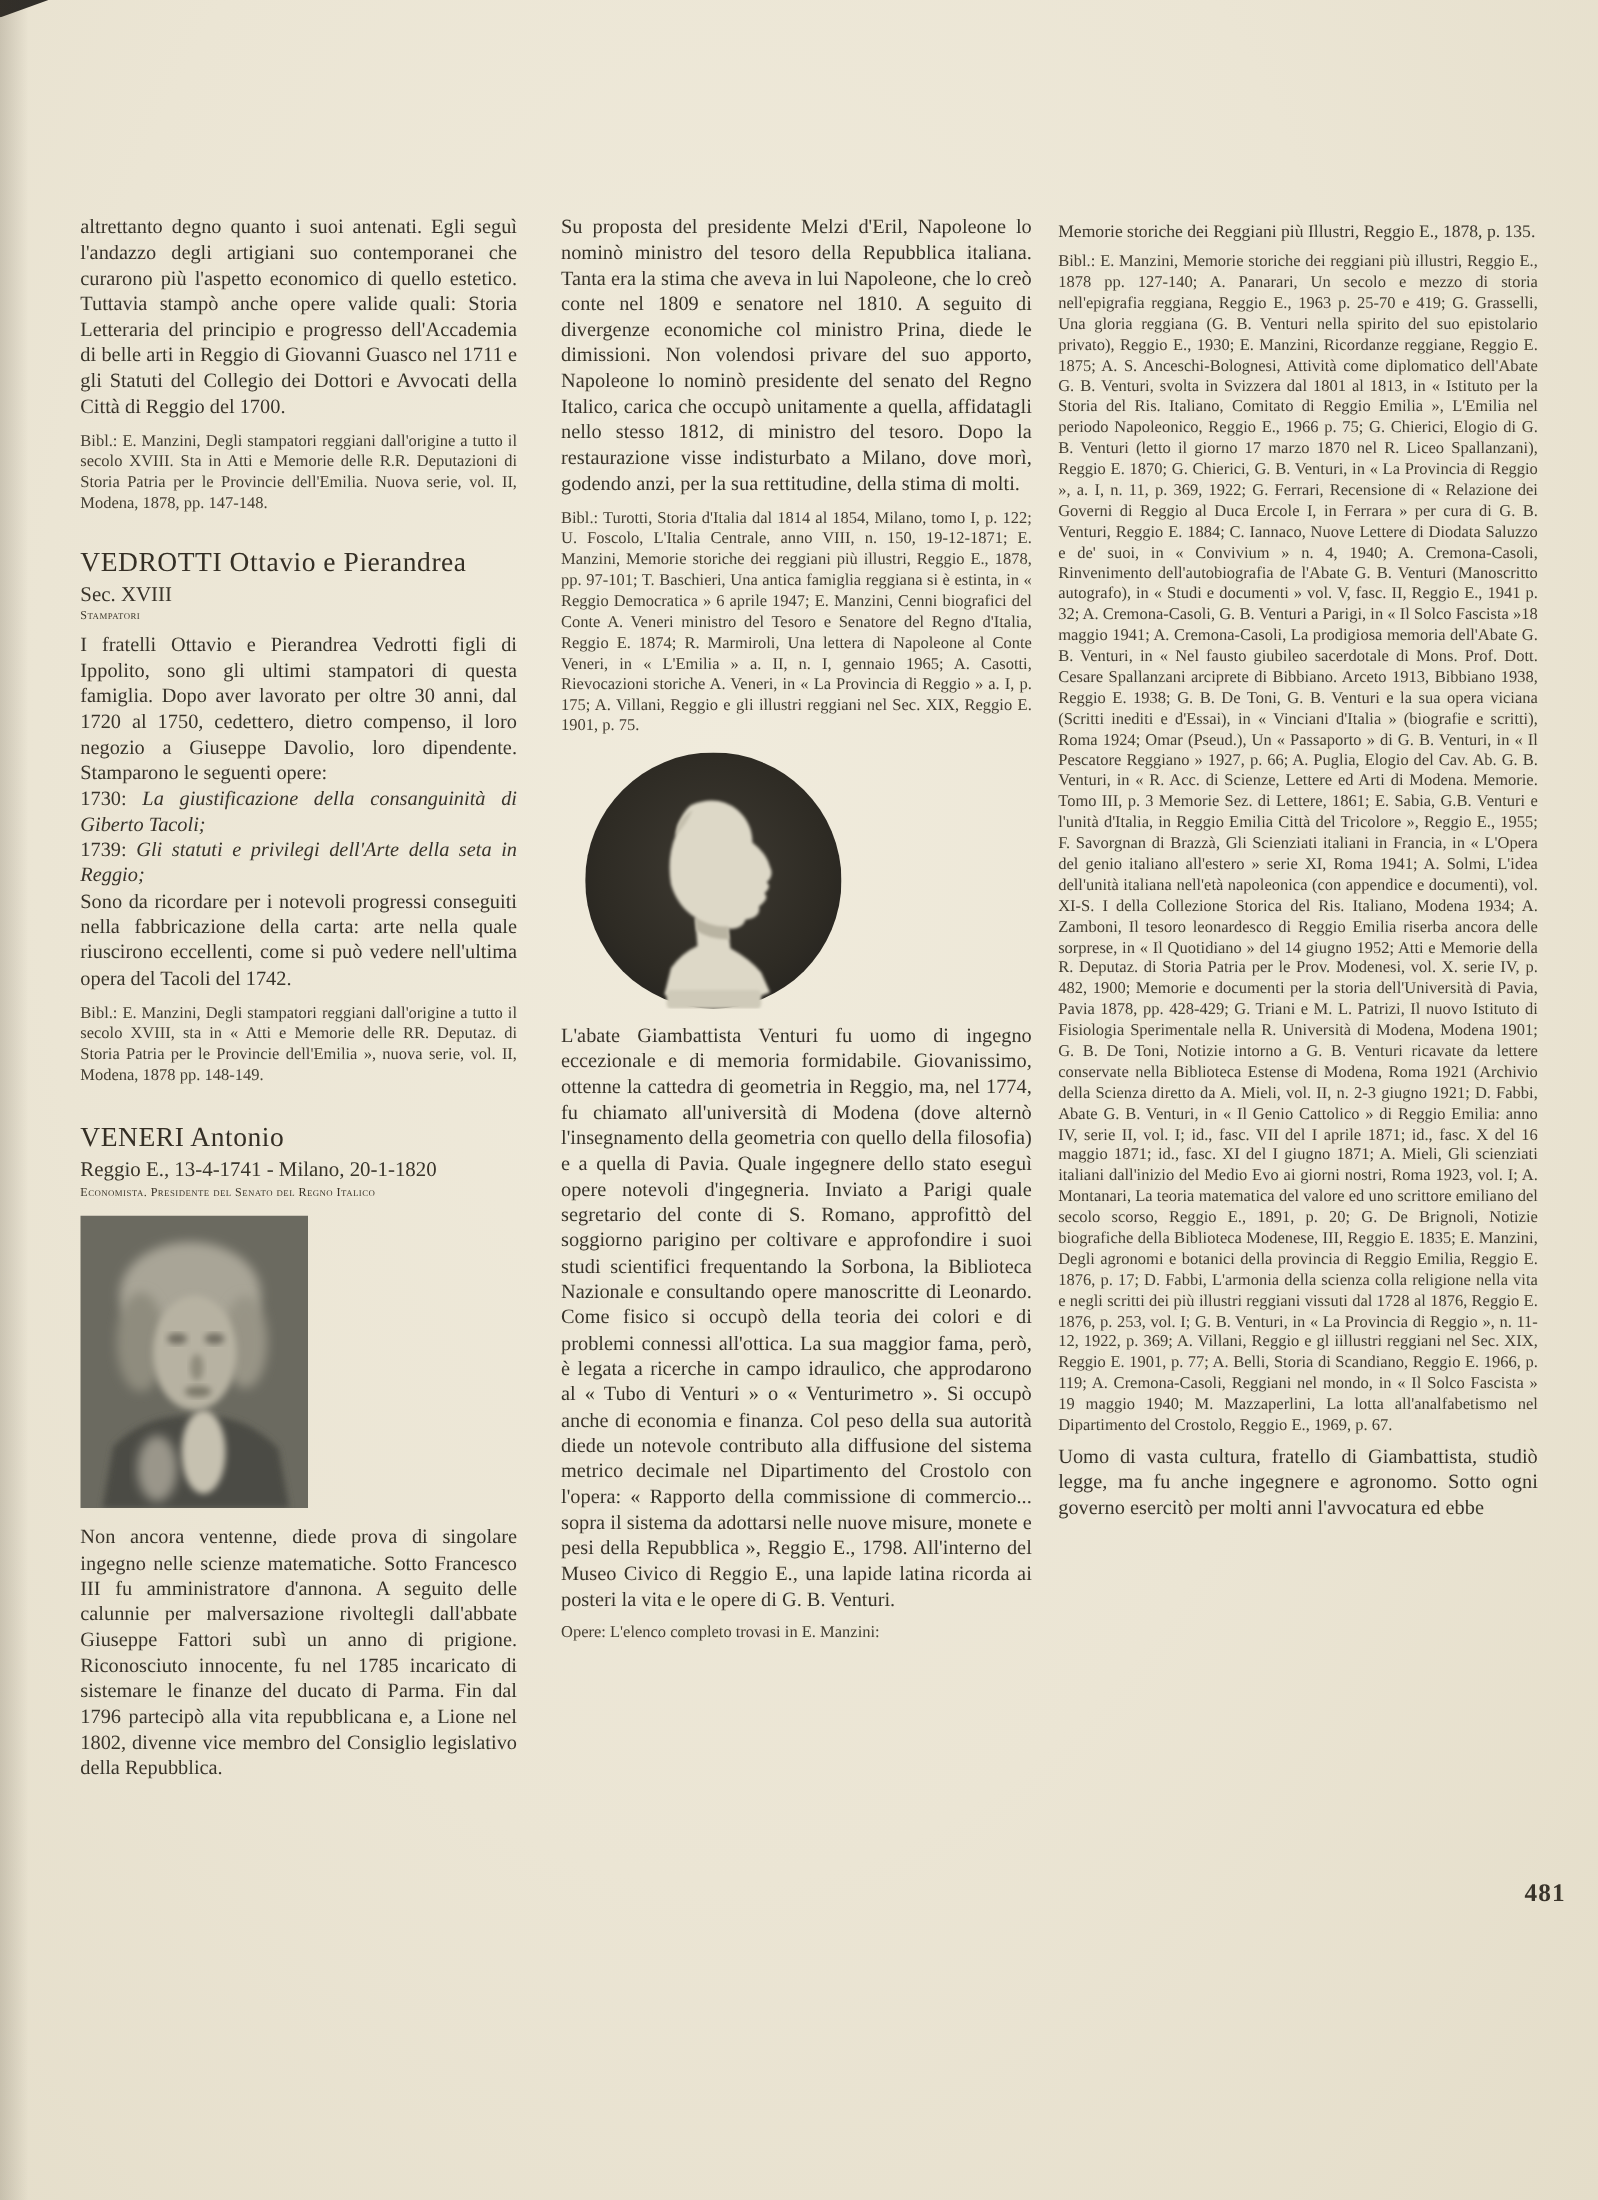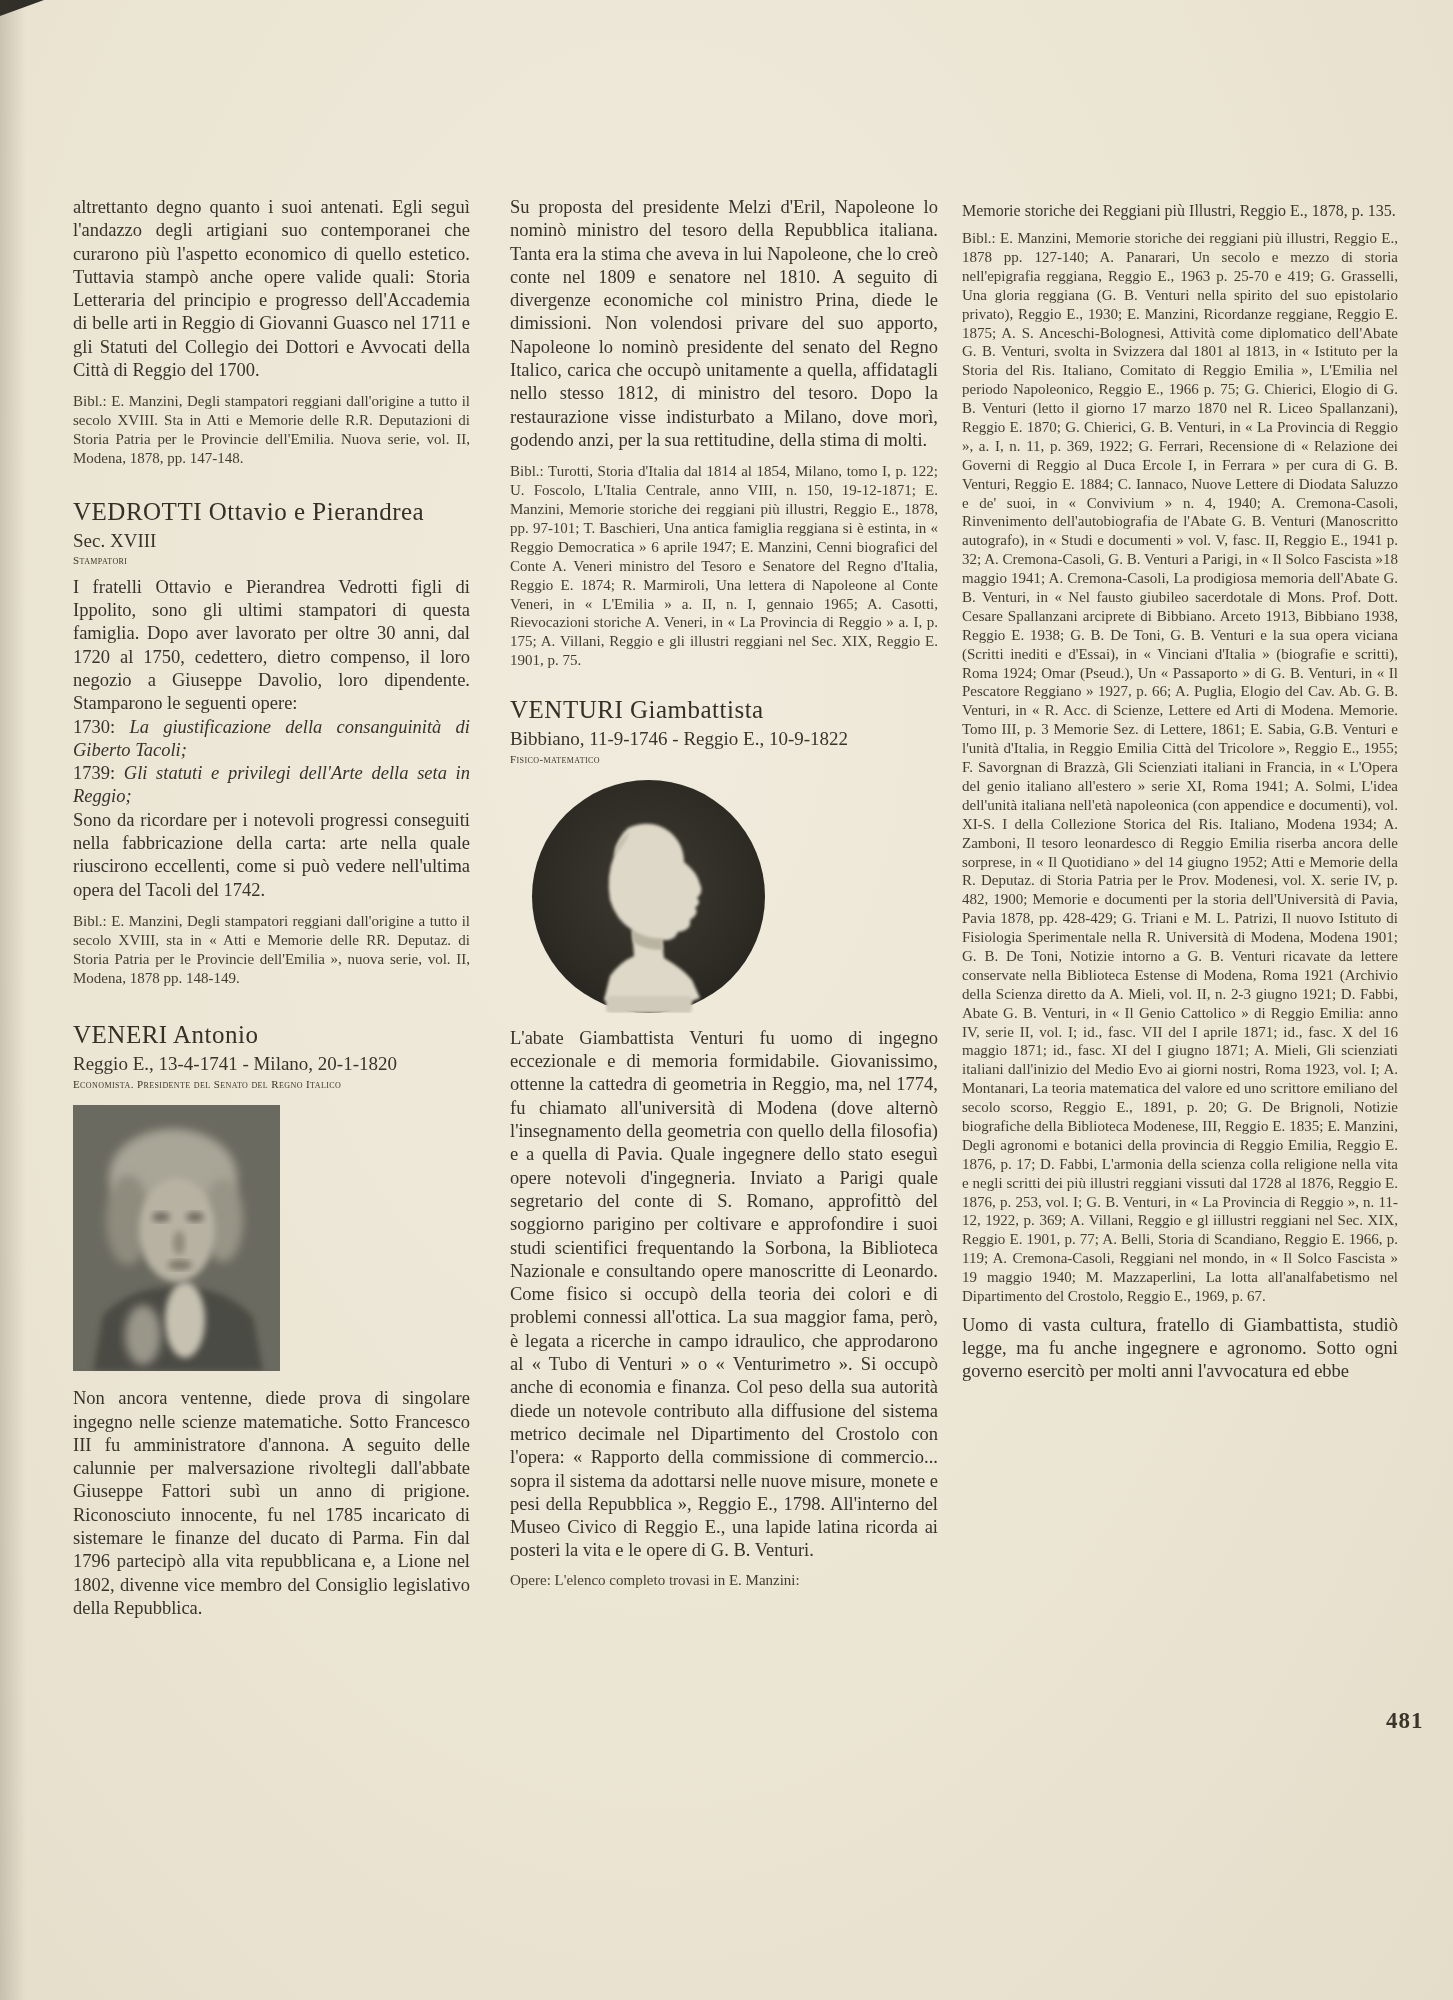"VENTURI Giambattista" div.entry-head { html: <div> <h2>VENTURI Giambattista</h2> <div>Bibbiano, 11-9-1746 - Reggio E., 10-9-1822</div> <div>Fisico-matematico</div> </div> -> none }
